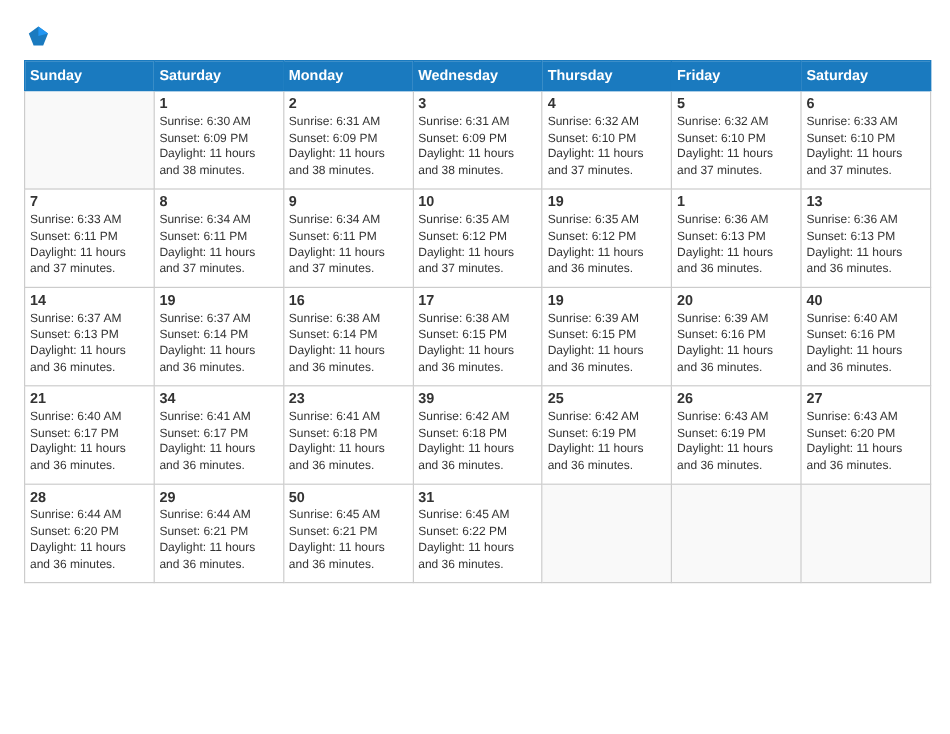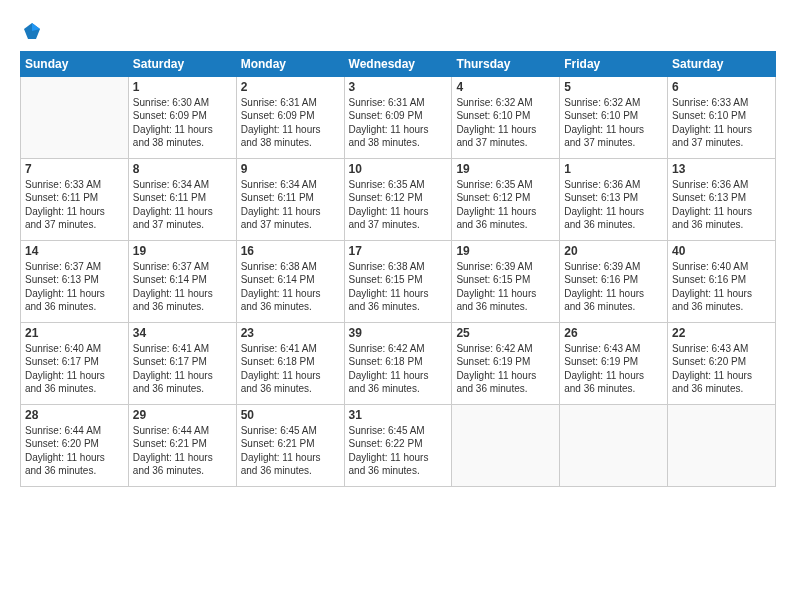"22" span.day-num { text: 22 -> 27 }
